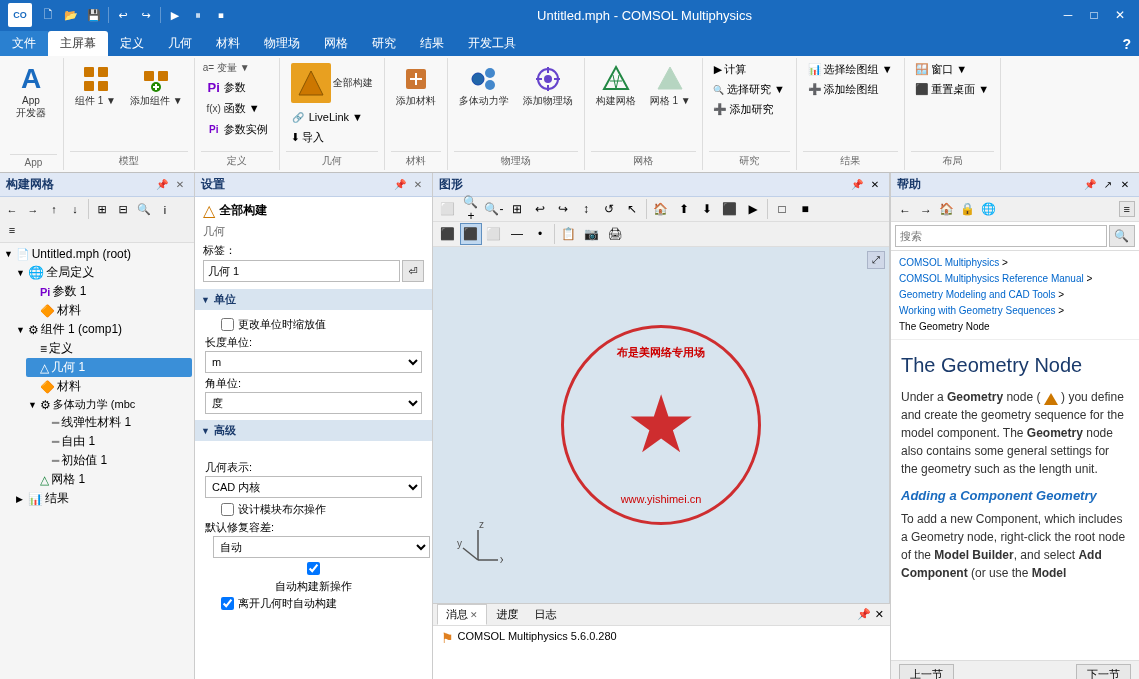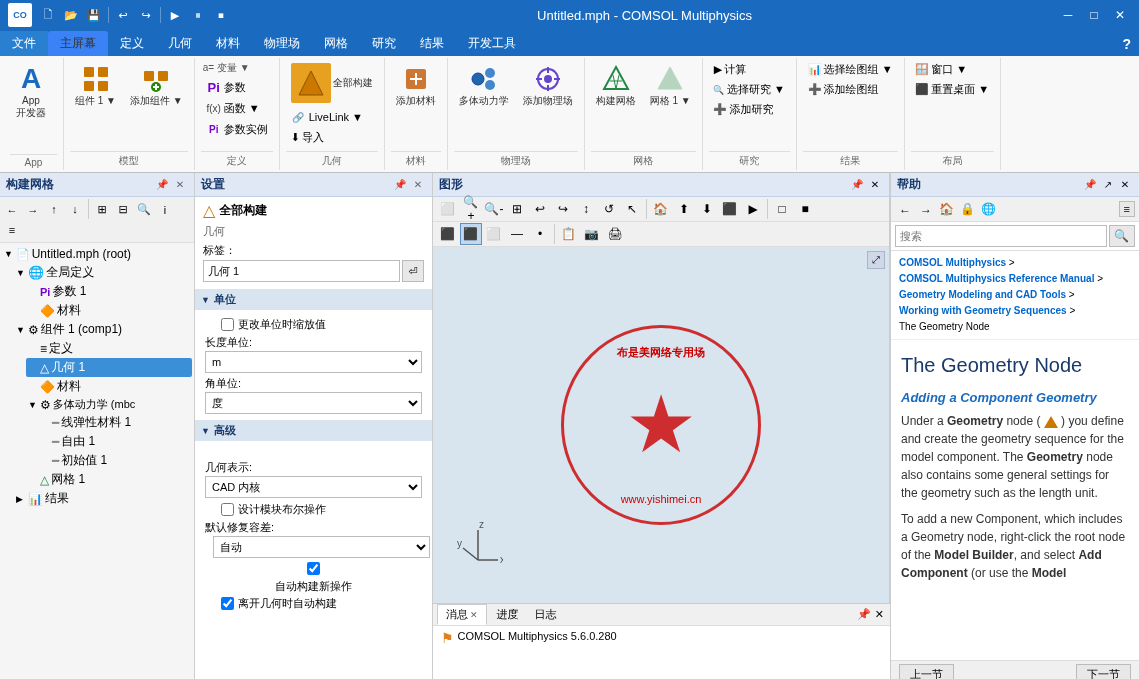"主屏幕" div.ribbon-tab { background: #3b82f6 -> #ffffff }
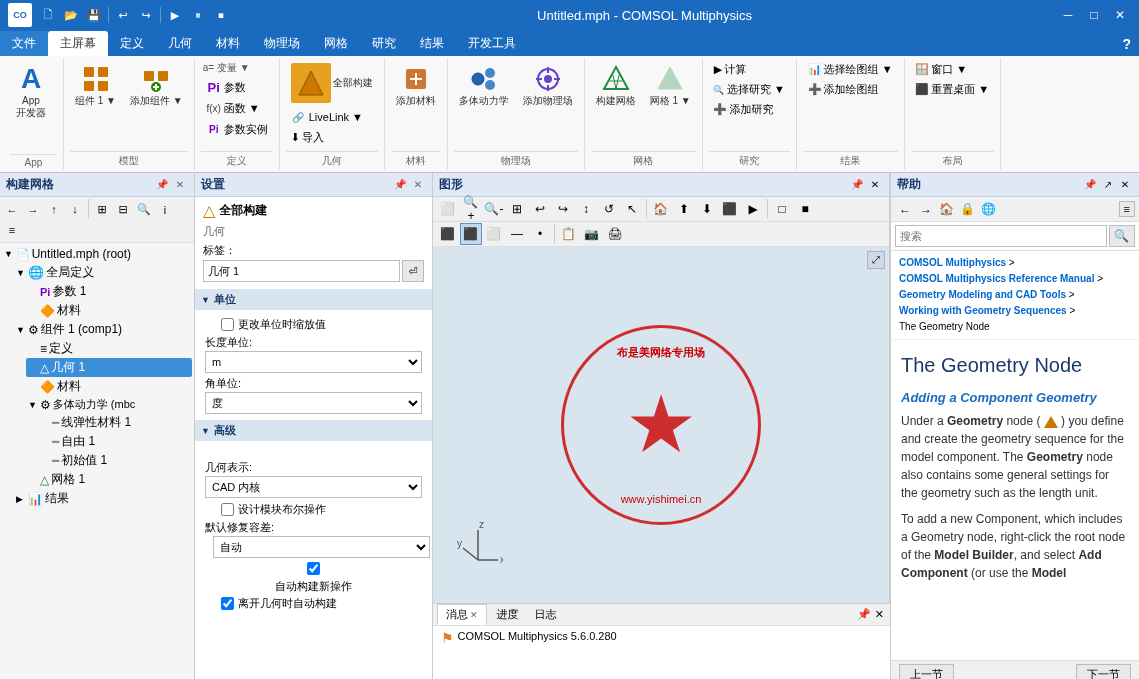"COMSOL Multiphysics" .help-link { font-weight: bold -> none }
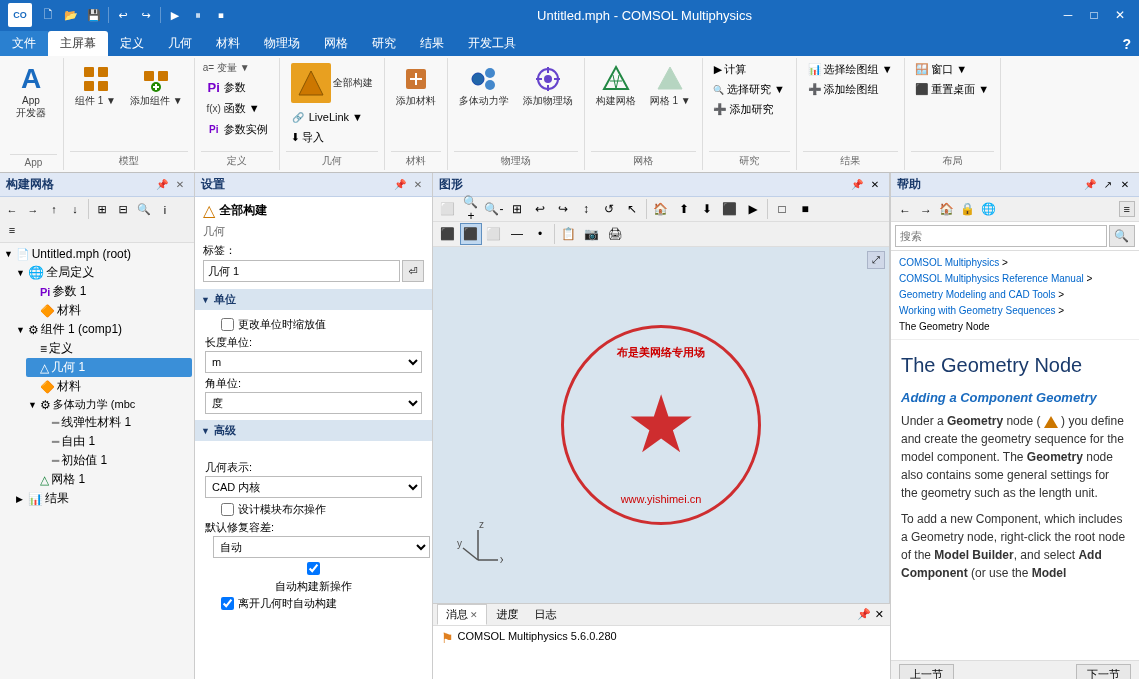"Adding a Component Geometry" p { order: before "Under a Geometry node (" -> after "Under a Geometry node (" }
